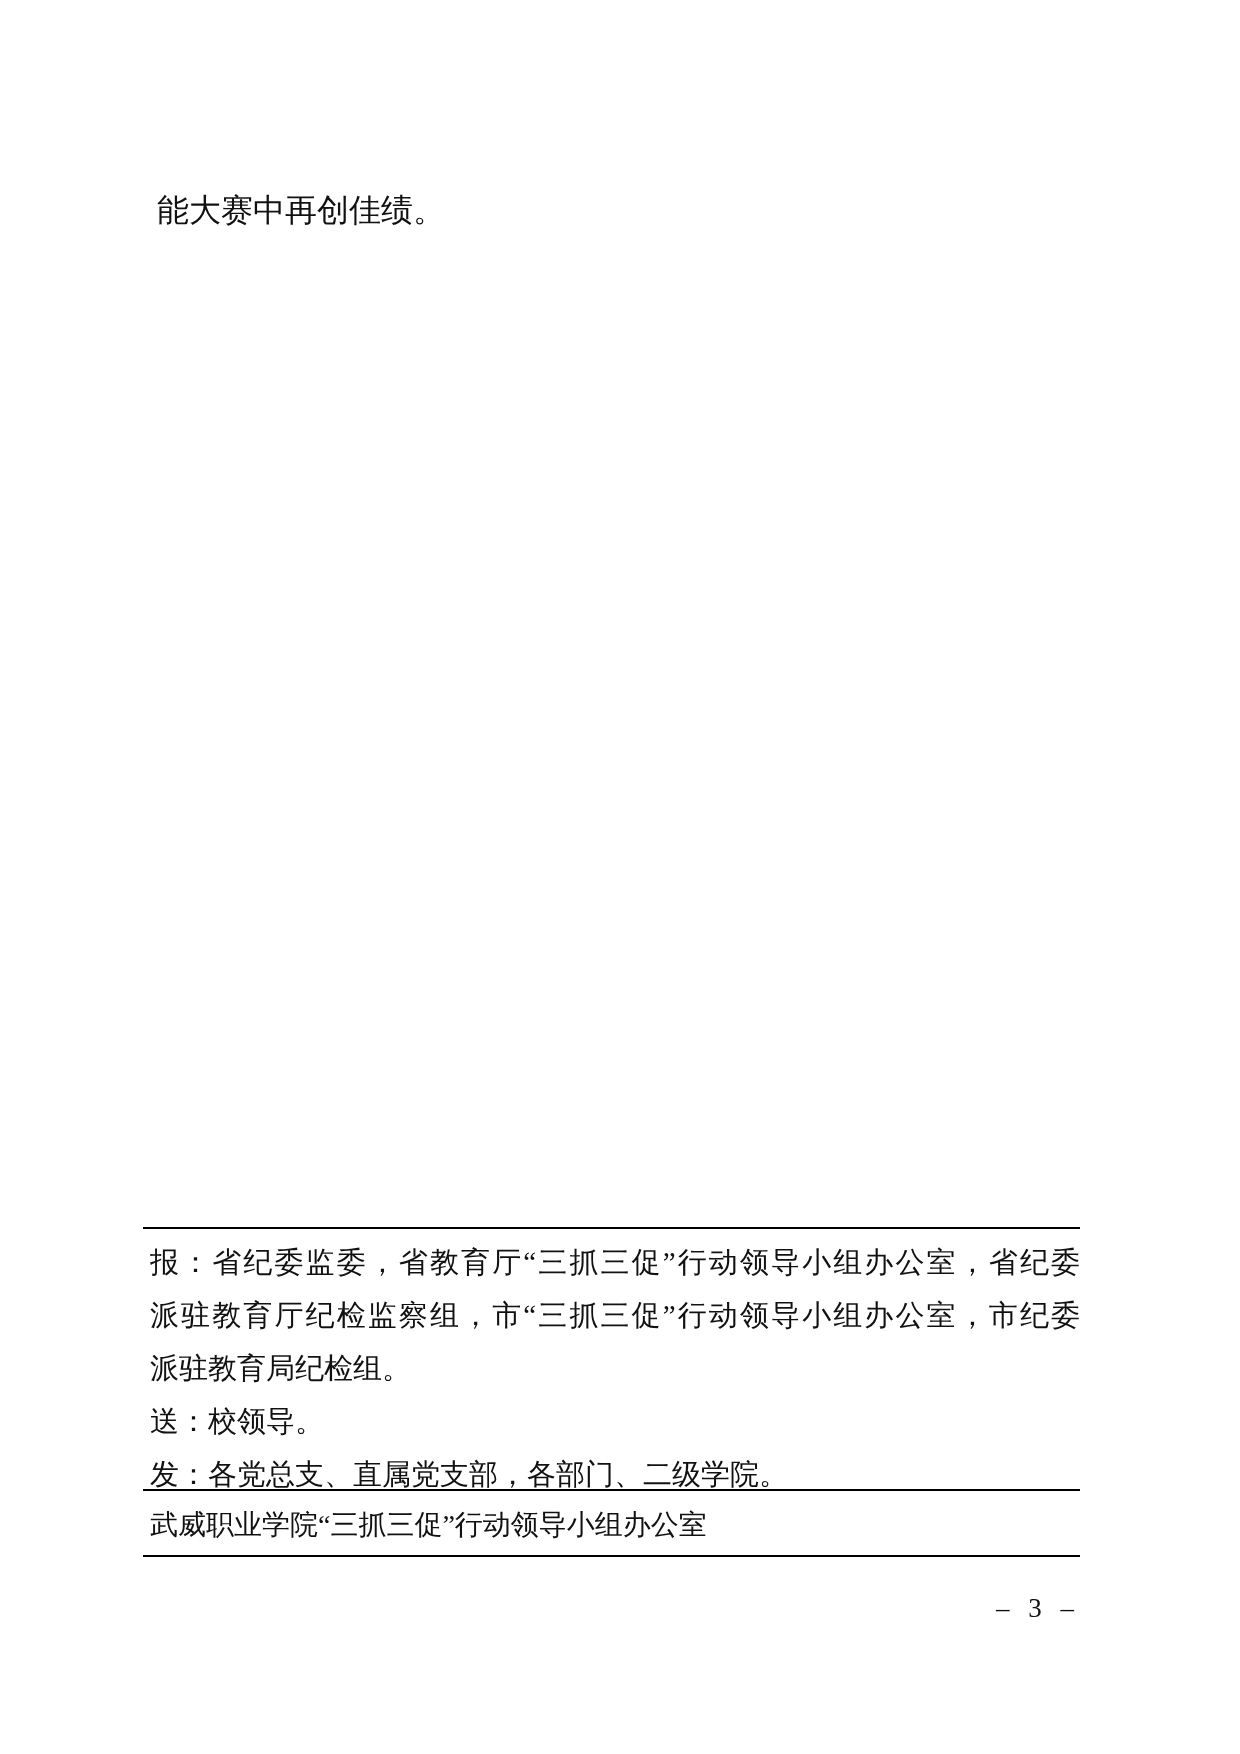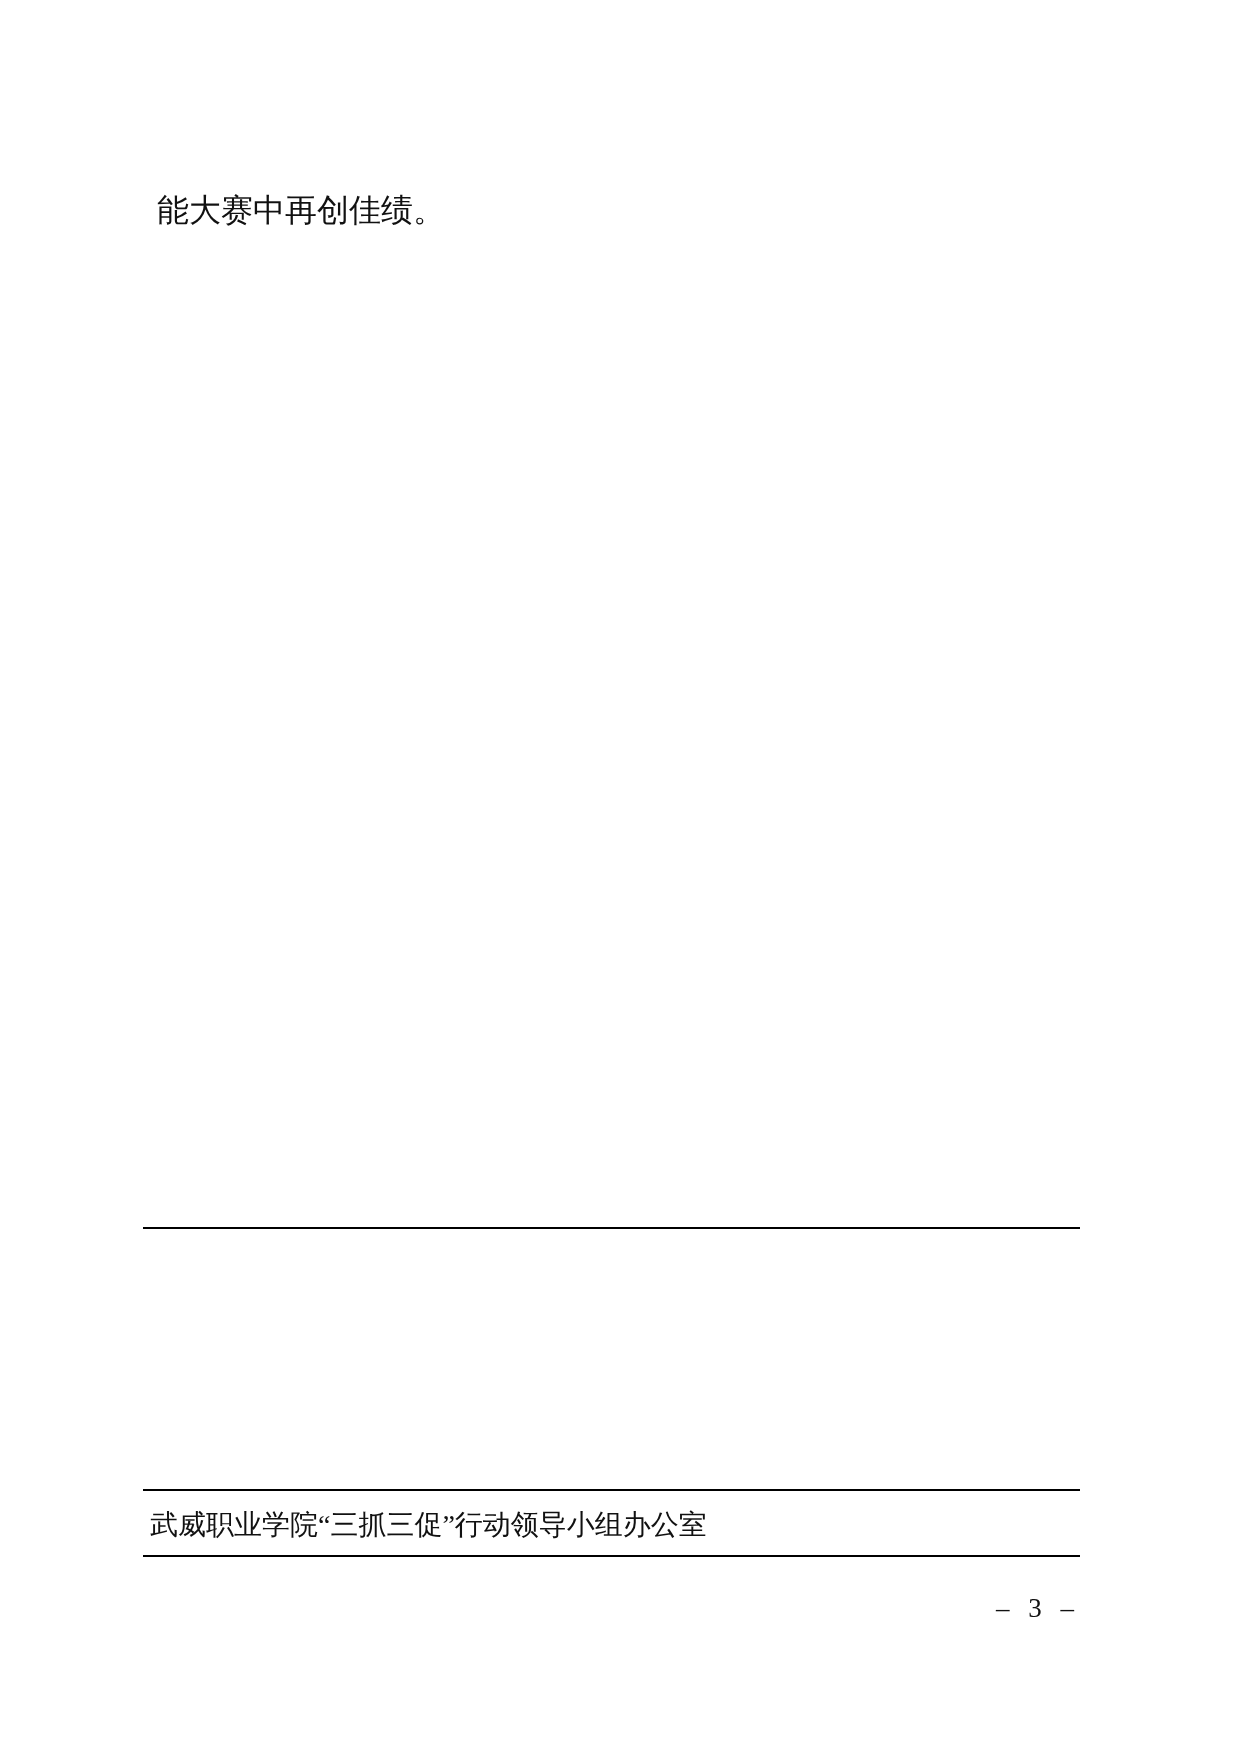"报：省纪委监委，省教育厅“三抓三促”行动领导小组办公室，省纪委" div.colophon-lines { html: none -> <div> <div>报：省纪委监委，省教育厅“三抓三促”行动领导小组办公室，省纪委</div> <div>派驻教育厅纪检监察组，市“三抓三促”行动领导小组办公室，市纪委</div> <div>派驻教育局纪检组。</div> <div>送：校领导。</div> <div>发：各党总支、直属党支部，各部门、二级学院。</div> </div> }
